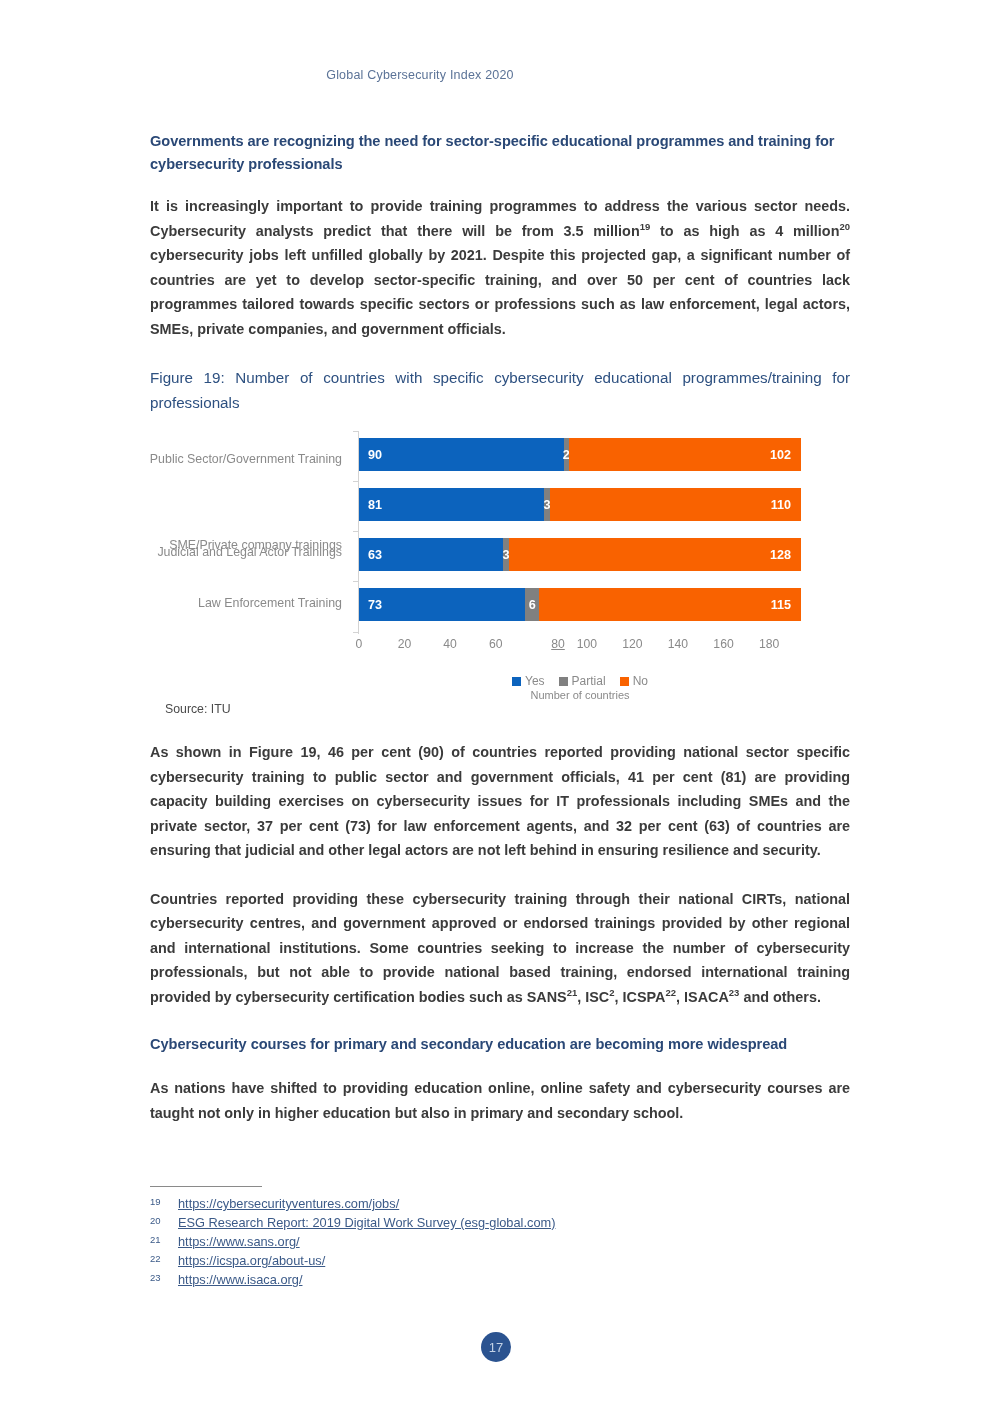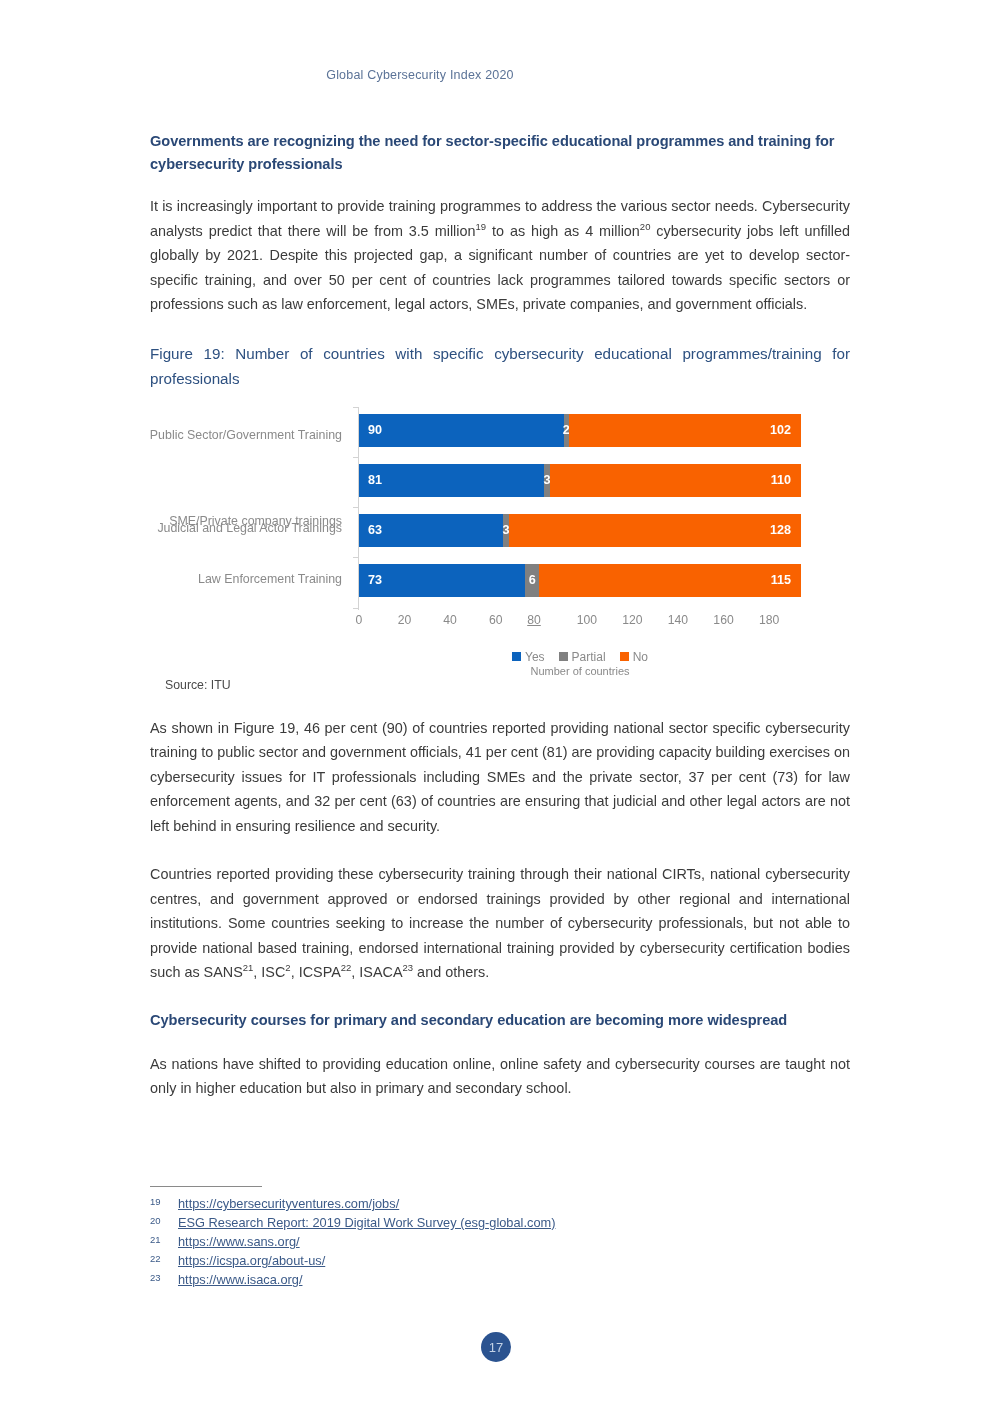"It is increasingly important to" p.body { font-weight: none -> bold }
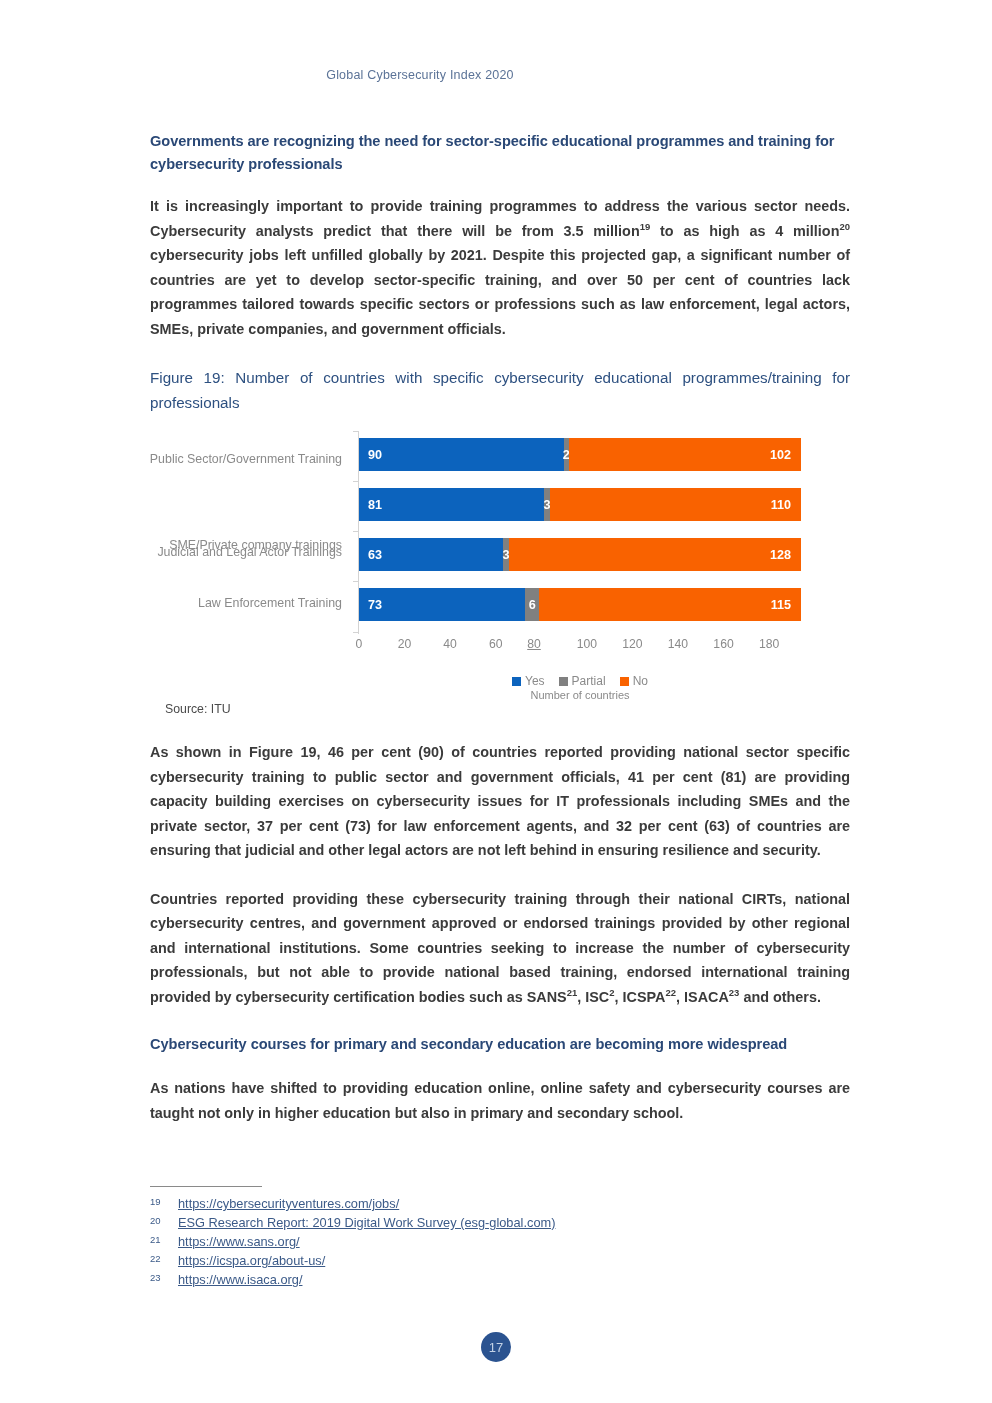"80" div.x-tick { left: 175px -> 199px }
